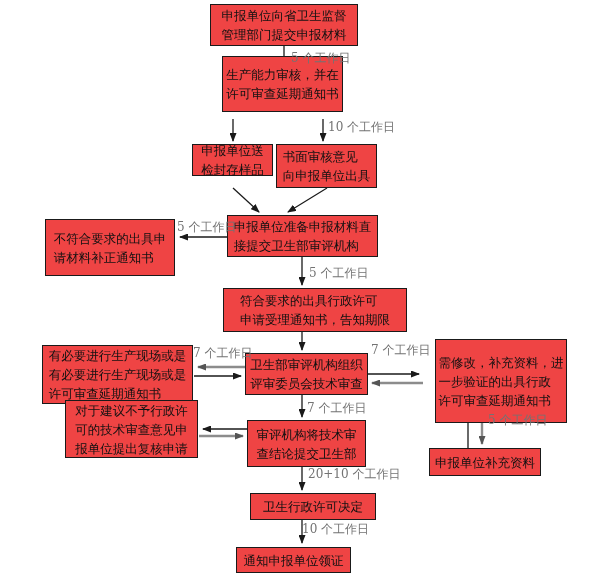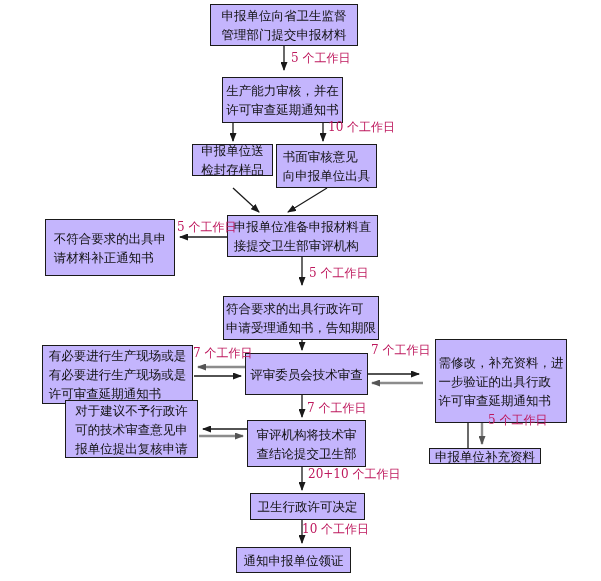"申报单位向省卫生监督" .box { background: #c4b5fd -> #ef4444 }
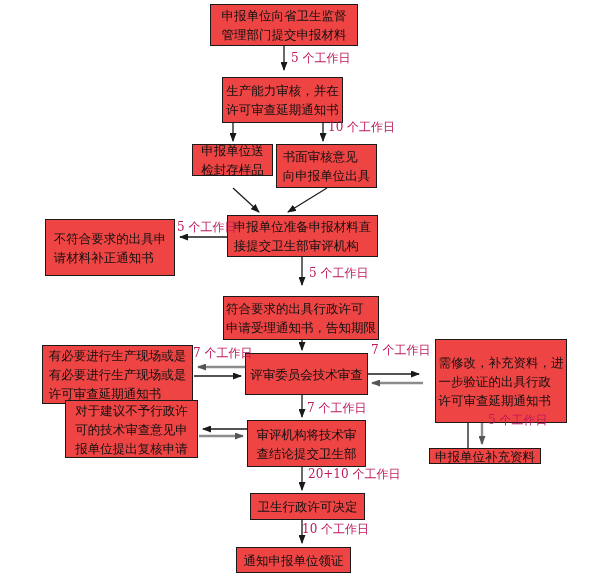"5 个工作日" .lbl { color: #be185d -> #737373 }
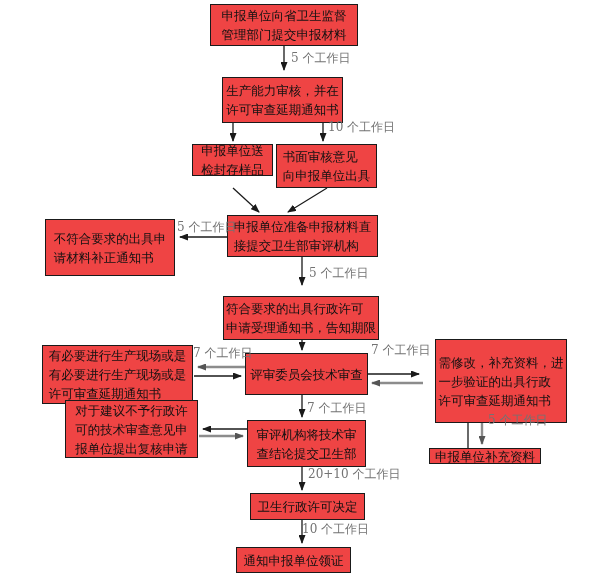"生产能力审核，并在" div.box { height: 46px -> 56px; top: 77px -> 56px }
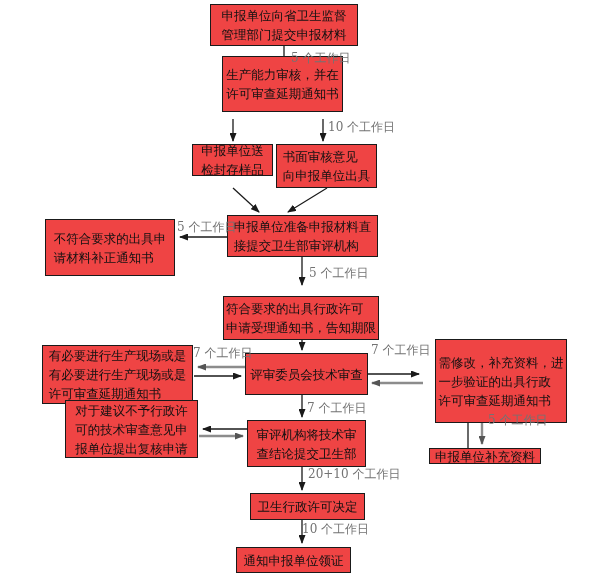"符合要求的出具行政许可" div.box { top: 296px -> 288px; width: 156px -> 184px }
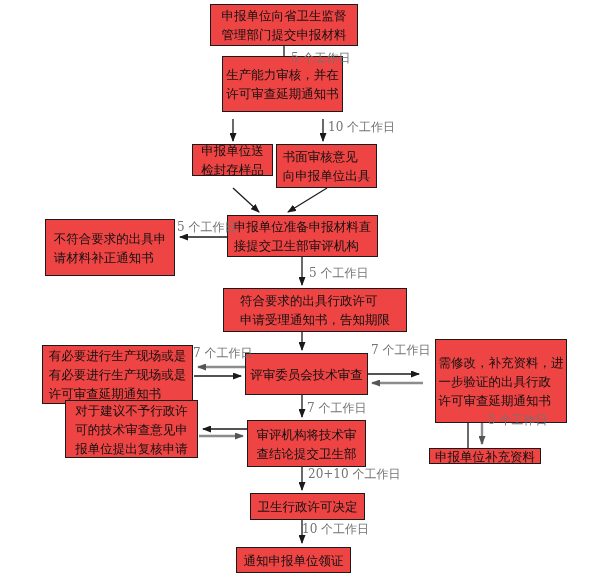"卫生部审评机构组织" span { html: none -> <span>卫生部审评机构组织</span> }
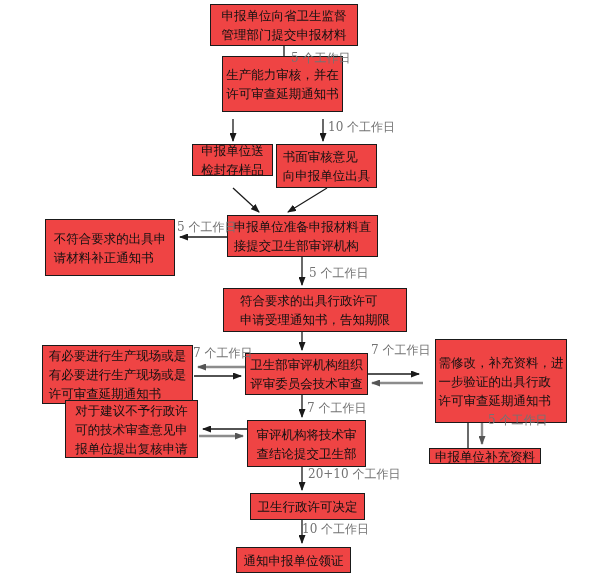"申报单位补充资料" div.box { height: 16px -> 28px }
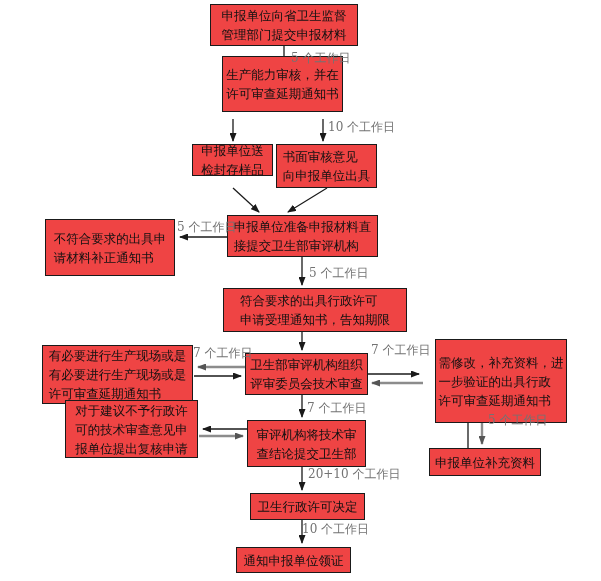"卫生行政许可决定" div.box { width: 115px -> 126px }
